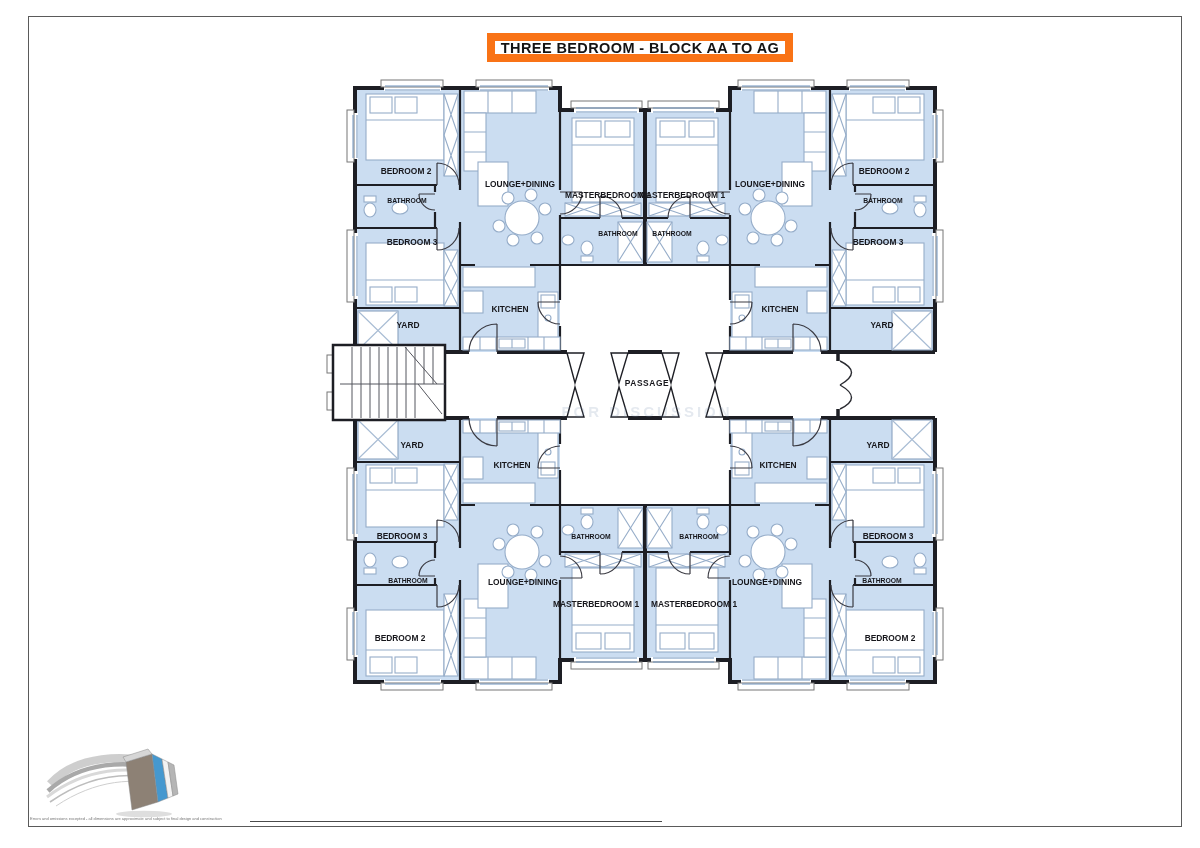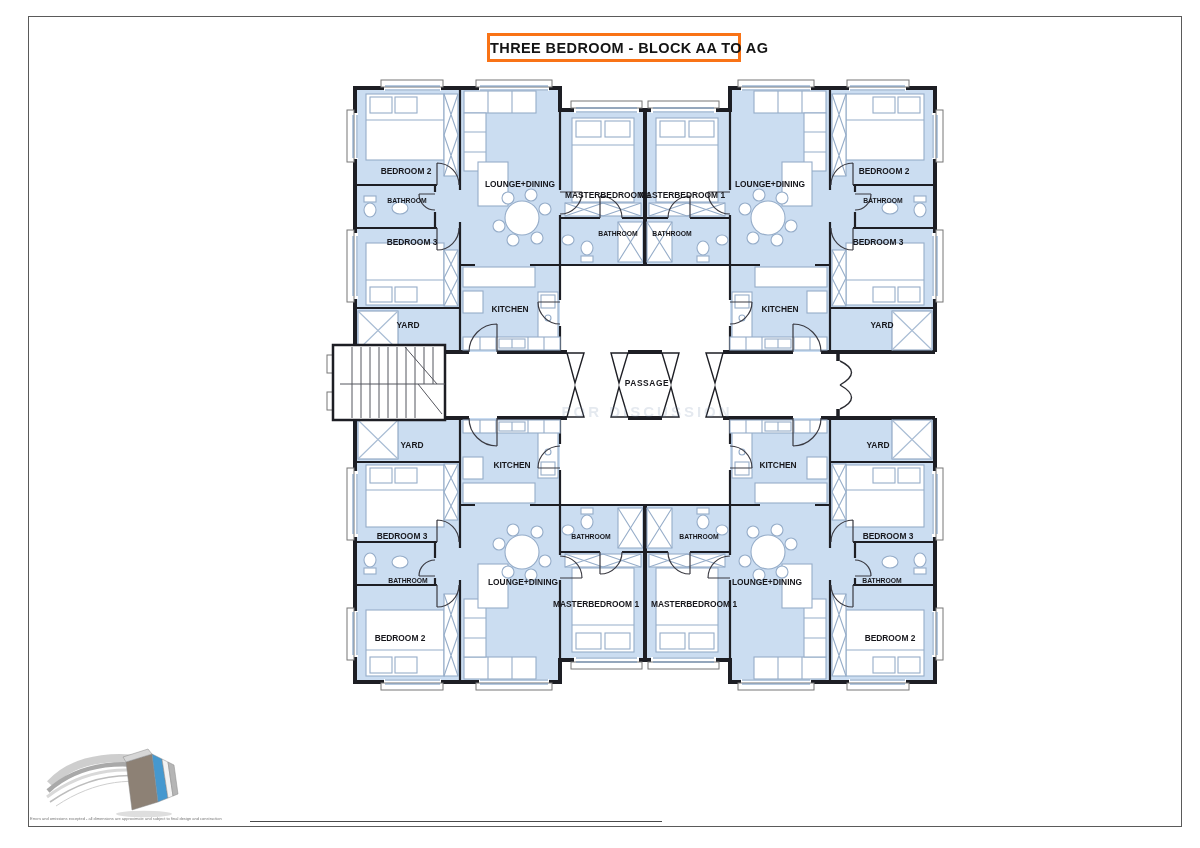"THREE BEDROOM - BLOCK AA" #title-box { border: 3px solid #f97316 -> 8px solid #f97316; justify-content: flex-start -> center; width: 254px -> 306px }
